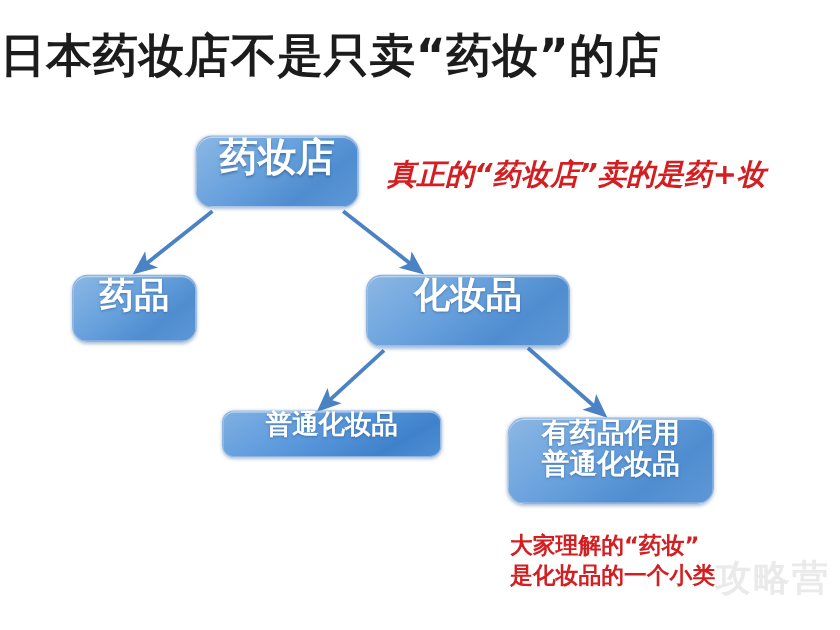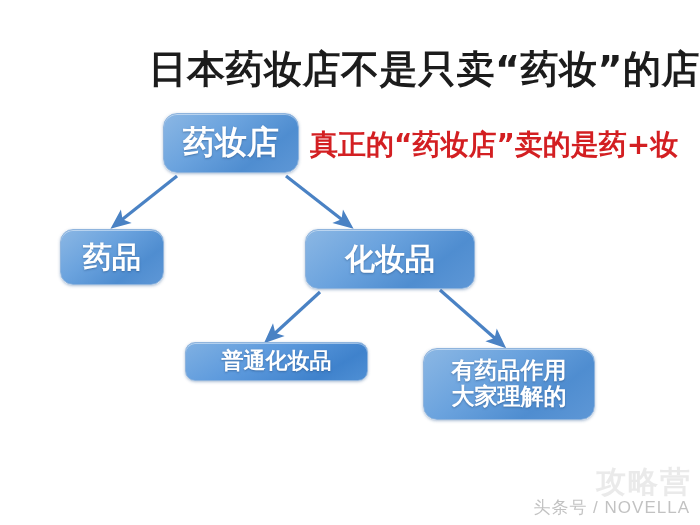"日本药妆店不是只卖“药妆”的店" #title { margin-top: 23px -> none; text-align: right -> left }
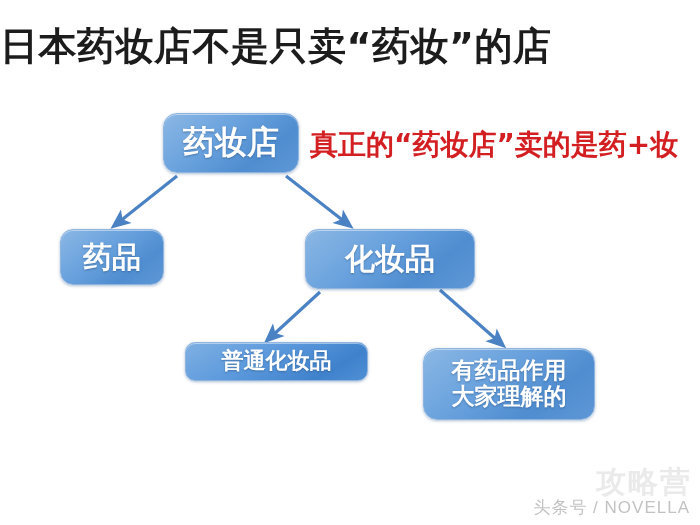"药妆店" .node { align-items: center -> flex-start }
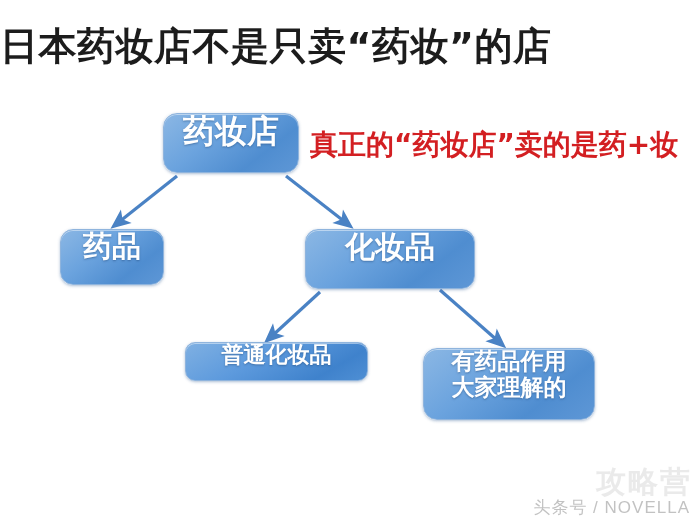"真正的“药妆店”卖的是药+妆" #annot-top { font-size: 28px -> 24px; font-style: none -> italic; left: 310px -> 323px }
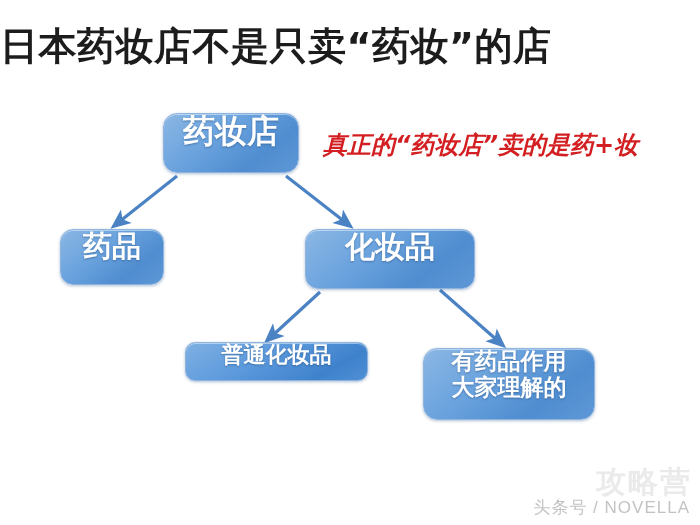"有药品作用" span.nlabel { text: 大家理解的 -> 普通化妆品 }
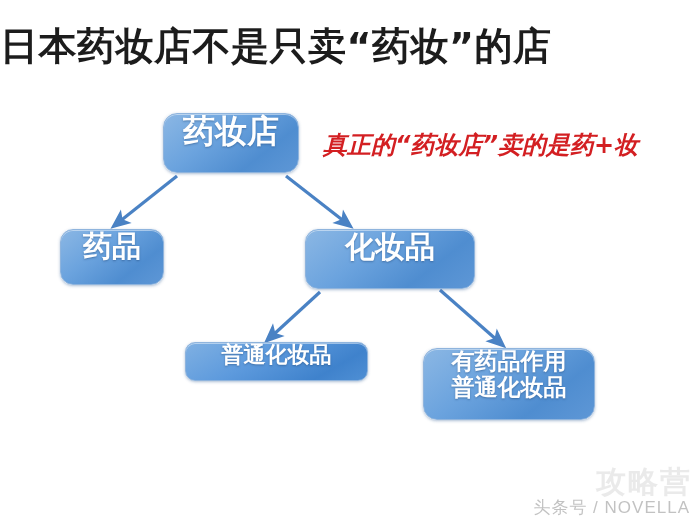"大家理解的“药妆”" div.annot { html: none -> <div>大家理解的“药妆” 是化妆品的一个小类</div> }
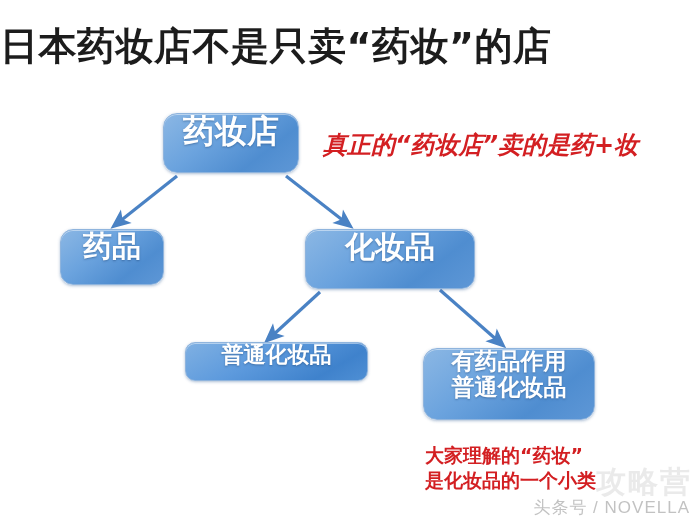"头条号 / NOVELLA" div { html: <div>头条号 / NOVELLA</div> -> none }
